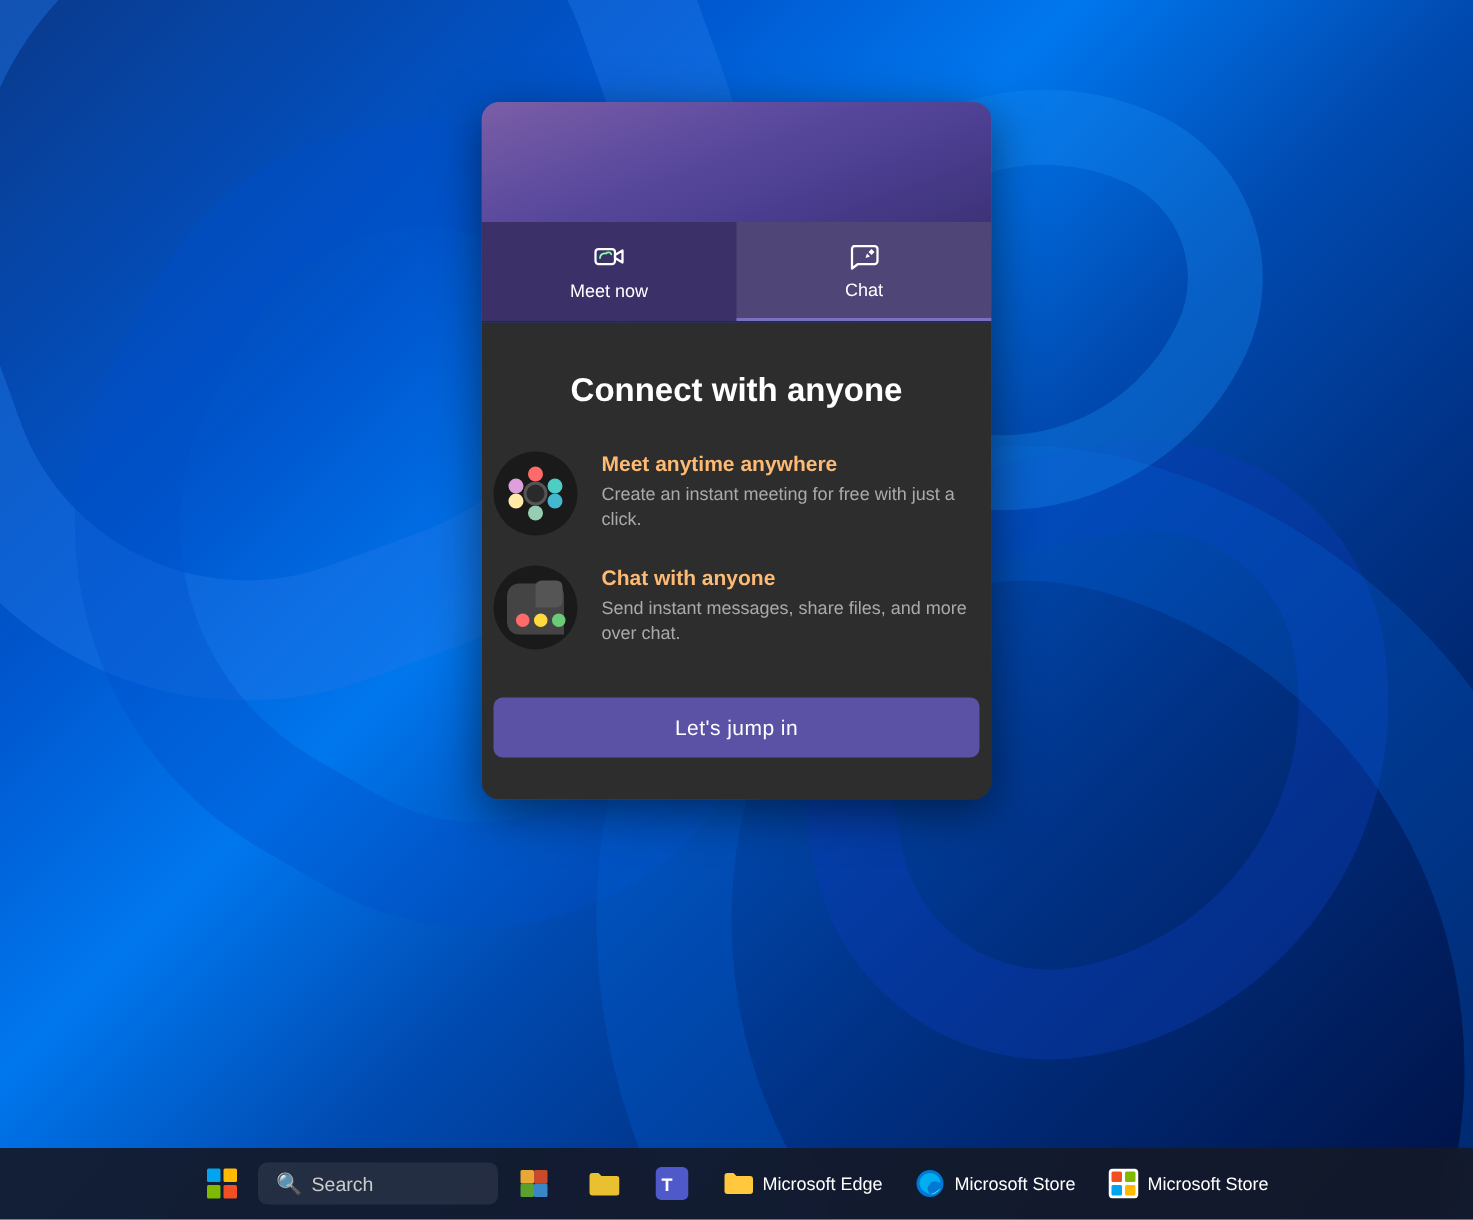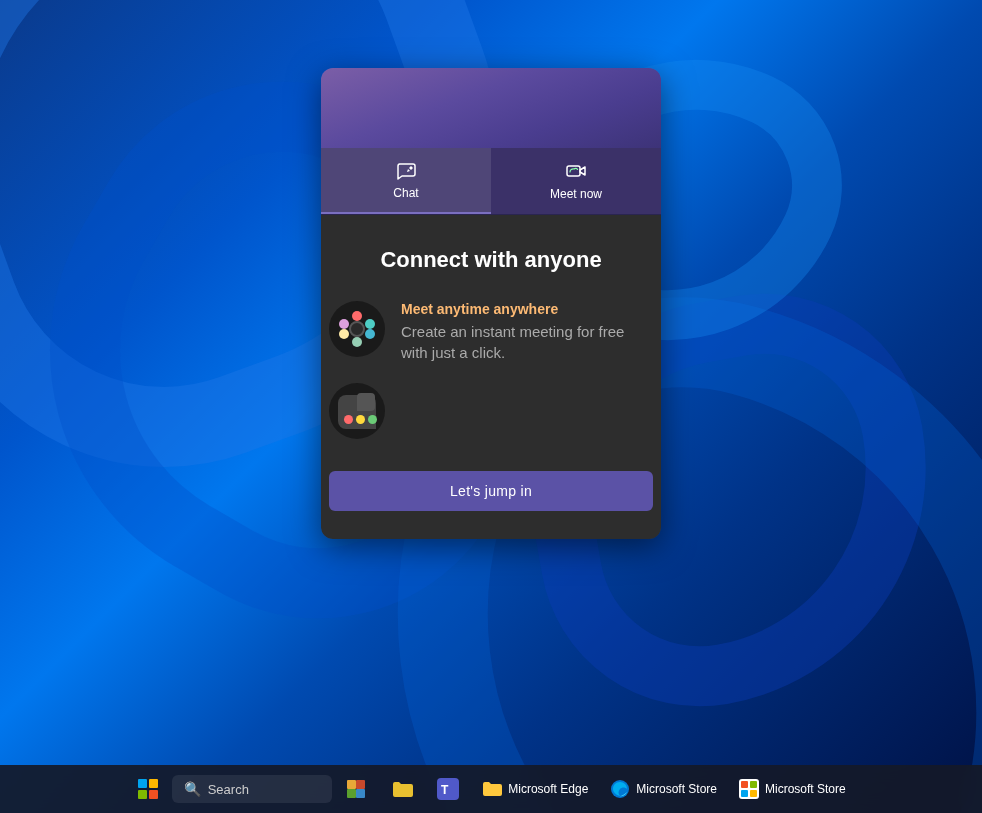"Chat" div.tab-item { order: before "Meet now" -> after "Meet now" }
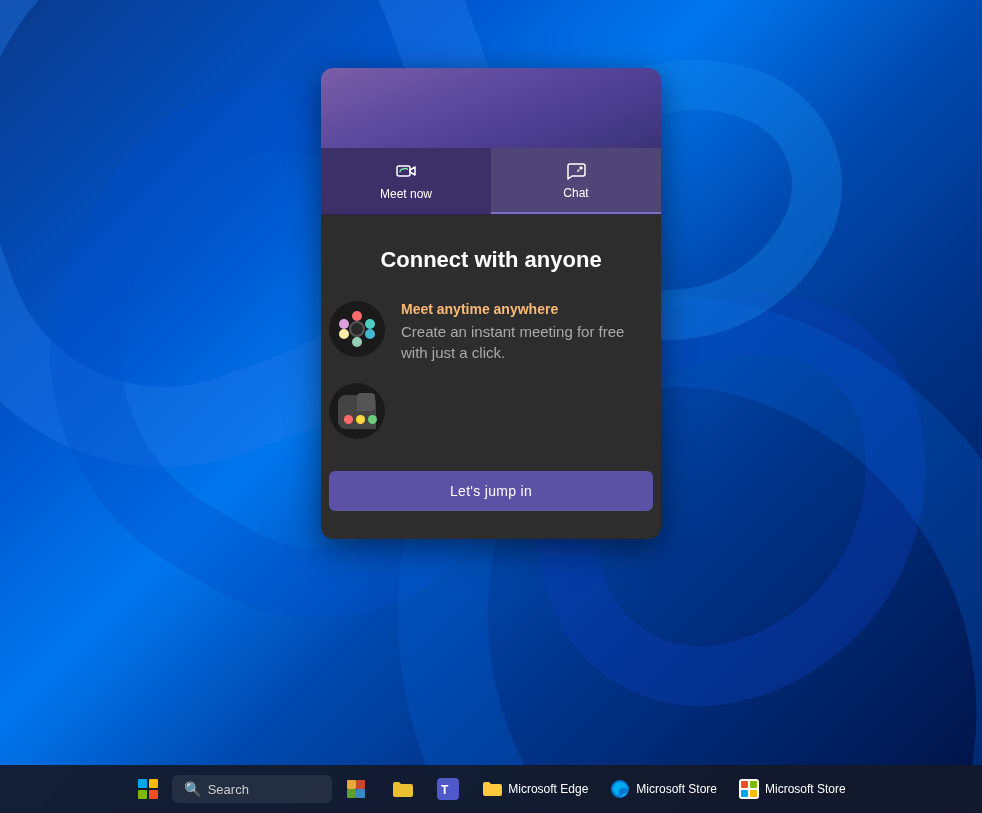"Create an instant meeting for" .feature-text p { font-size: 15px -> 12px }
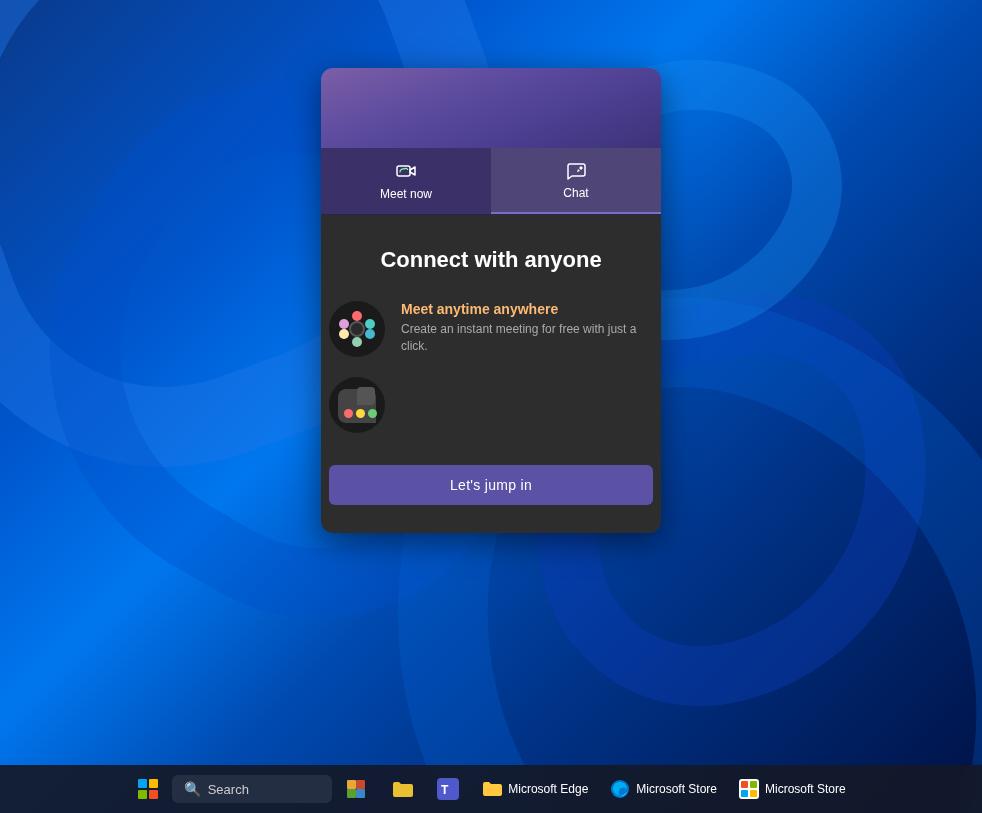"Chat with anyone" div.feature-text { html: none -> <div> <h3>Chat with anyone</h3> <p>Send instant messages, share files, and more over chat.</p> </div> }
